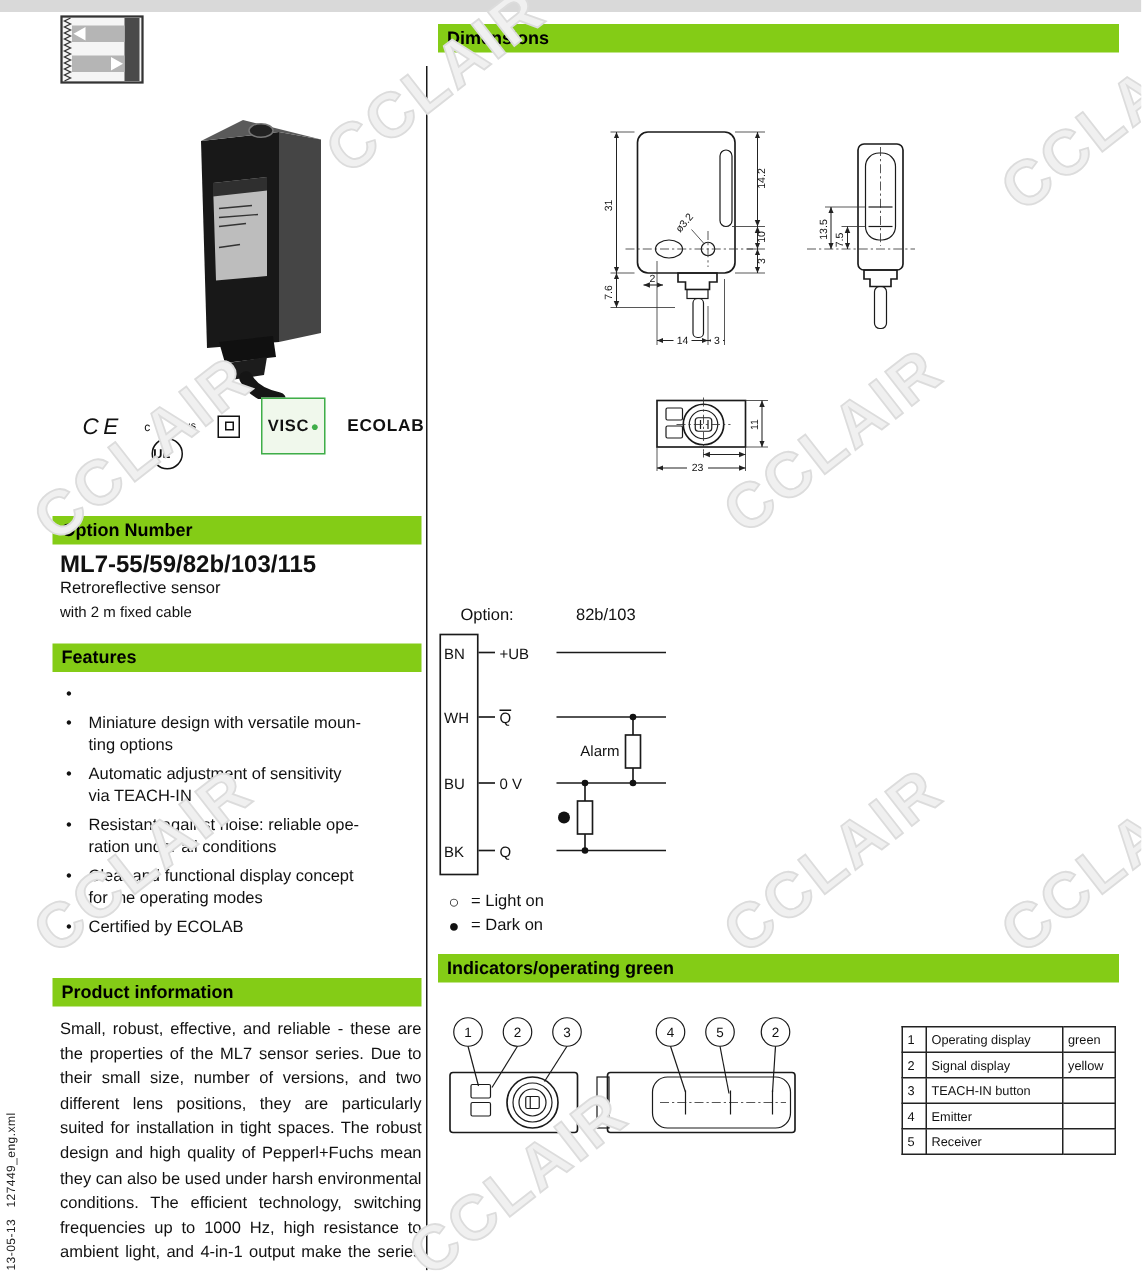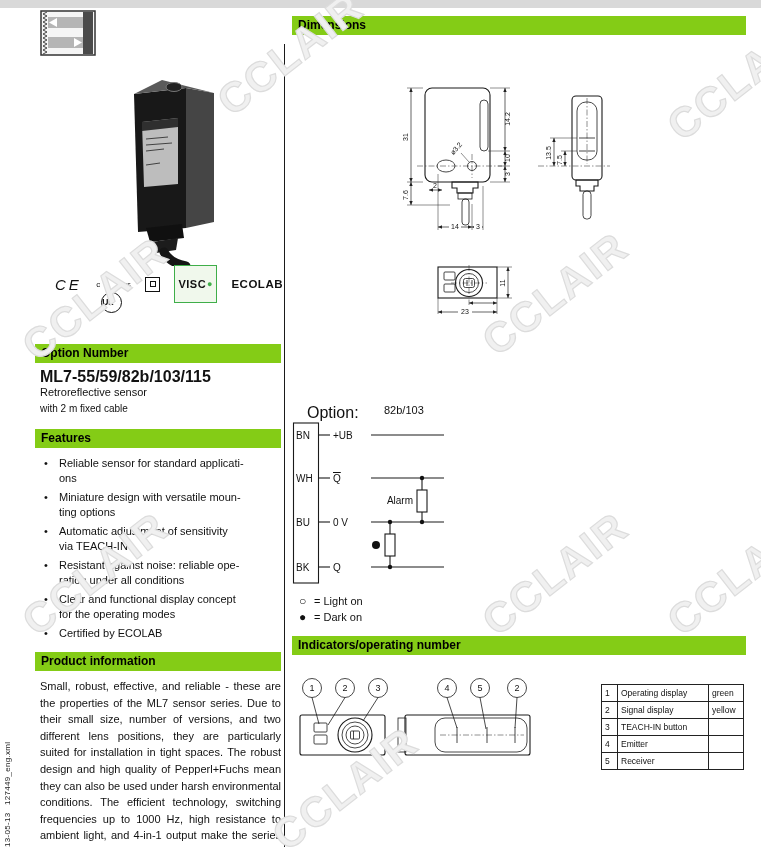"Option:" .option-label { font-size: 16px -> 11px }
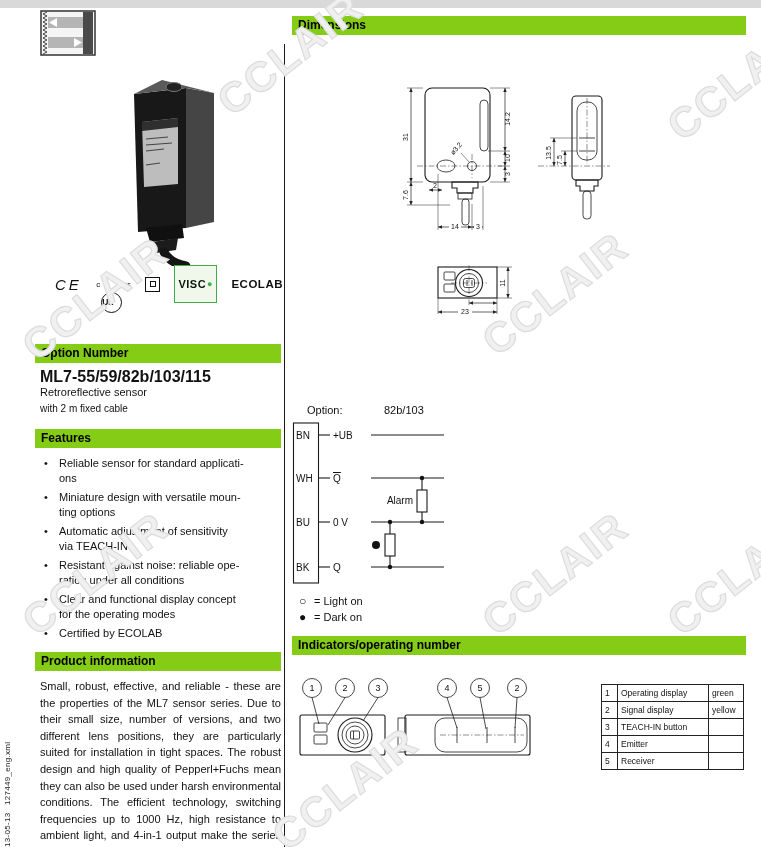"Reliable sensor for standard applicati-" span.ftext { html: <span>Reliable sensor for standard applicati- ons</span> -> none }
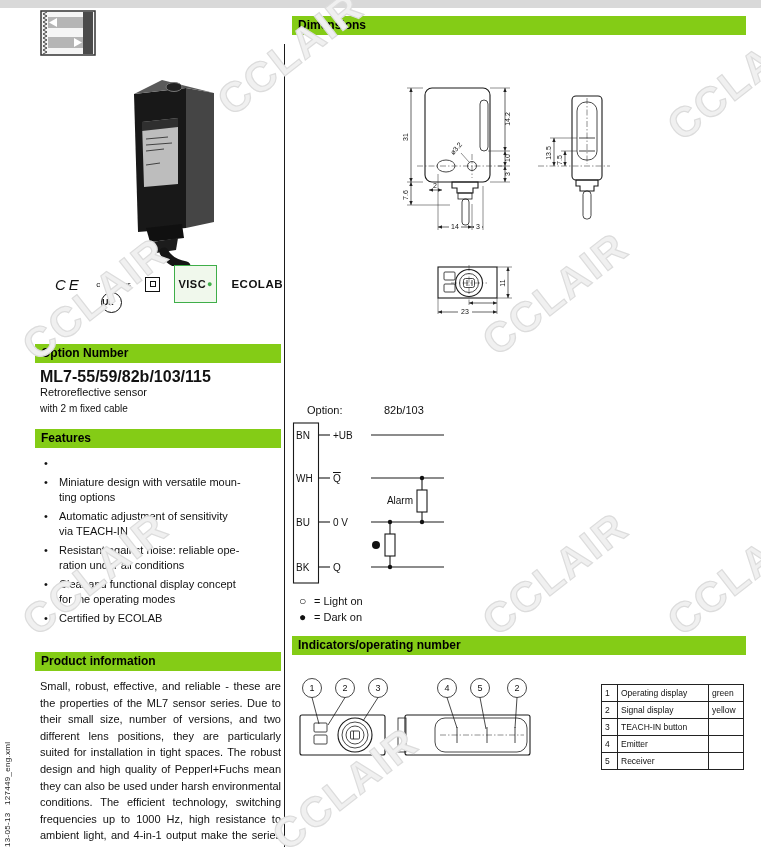"Indicators/operating number" div.bar { text: number -> green }
